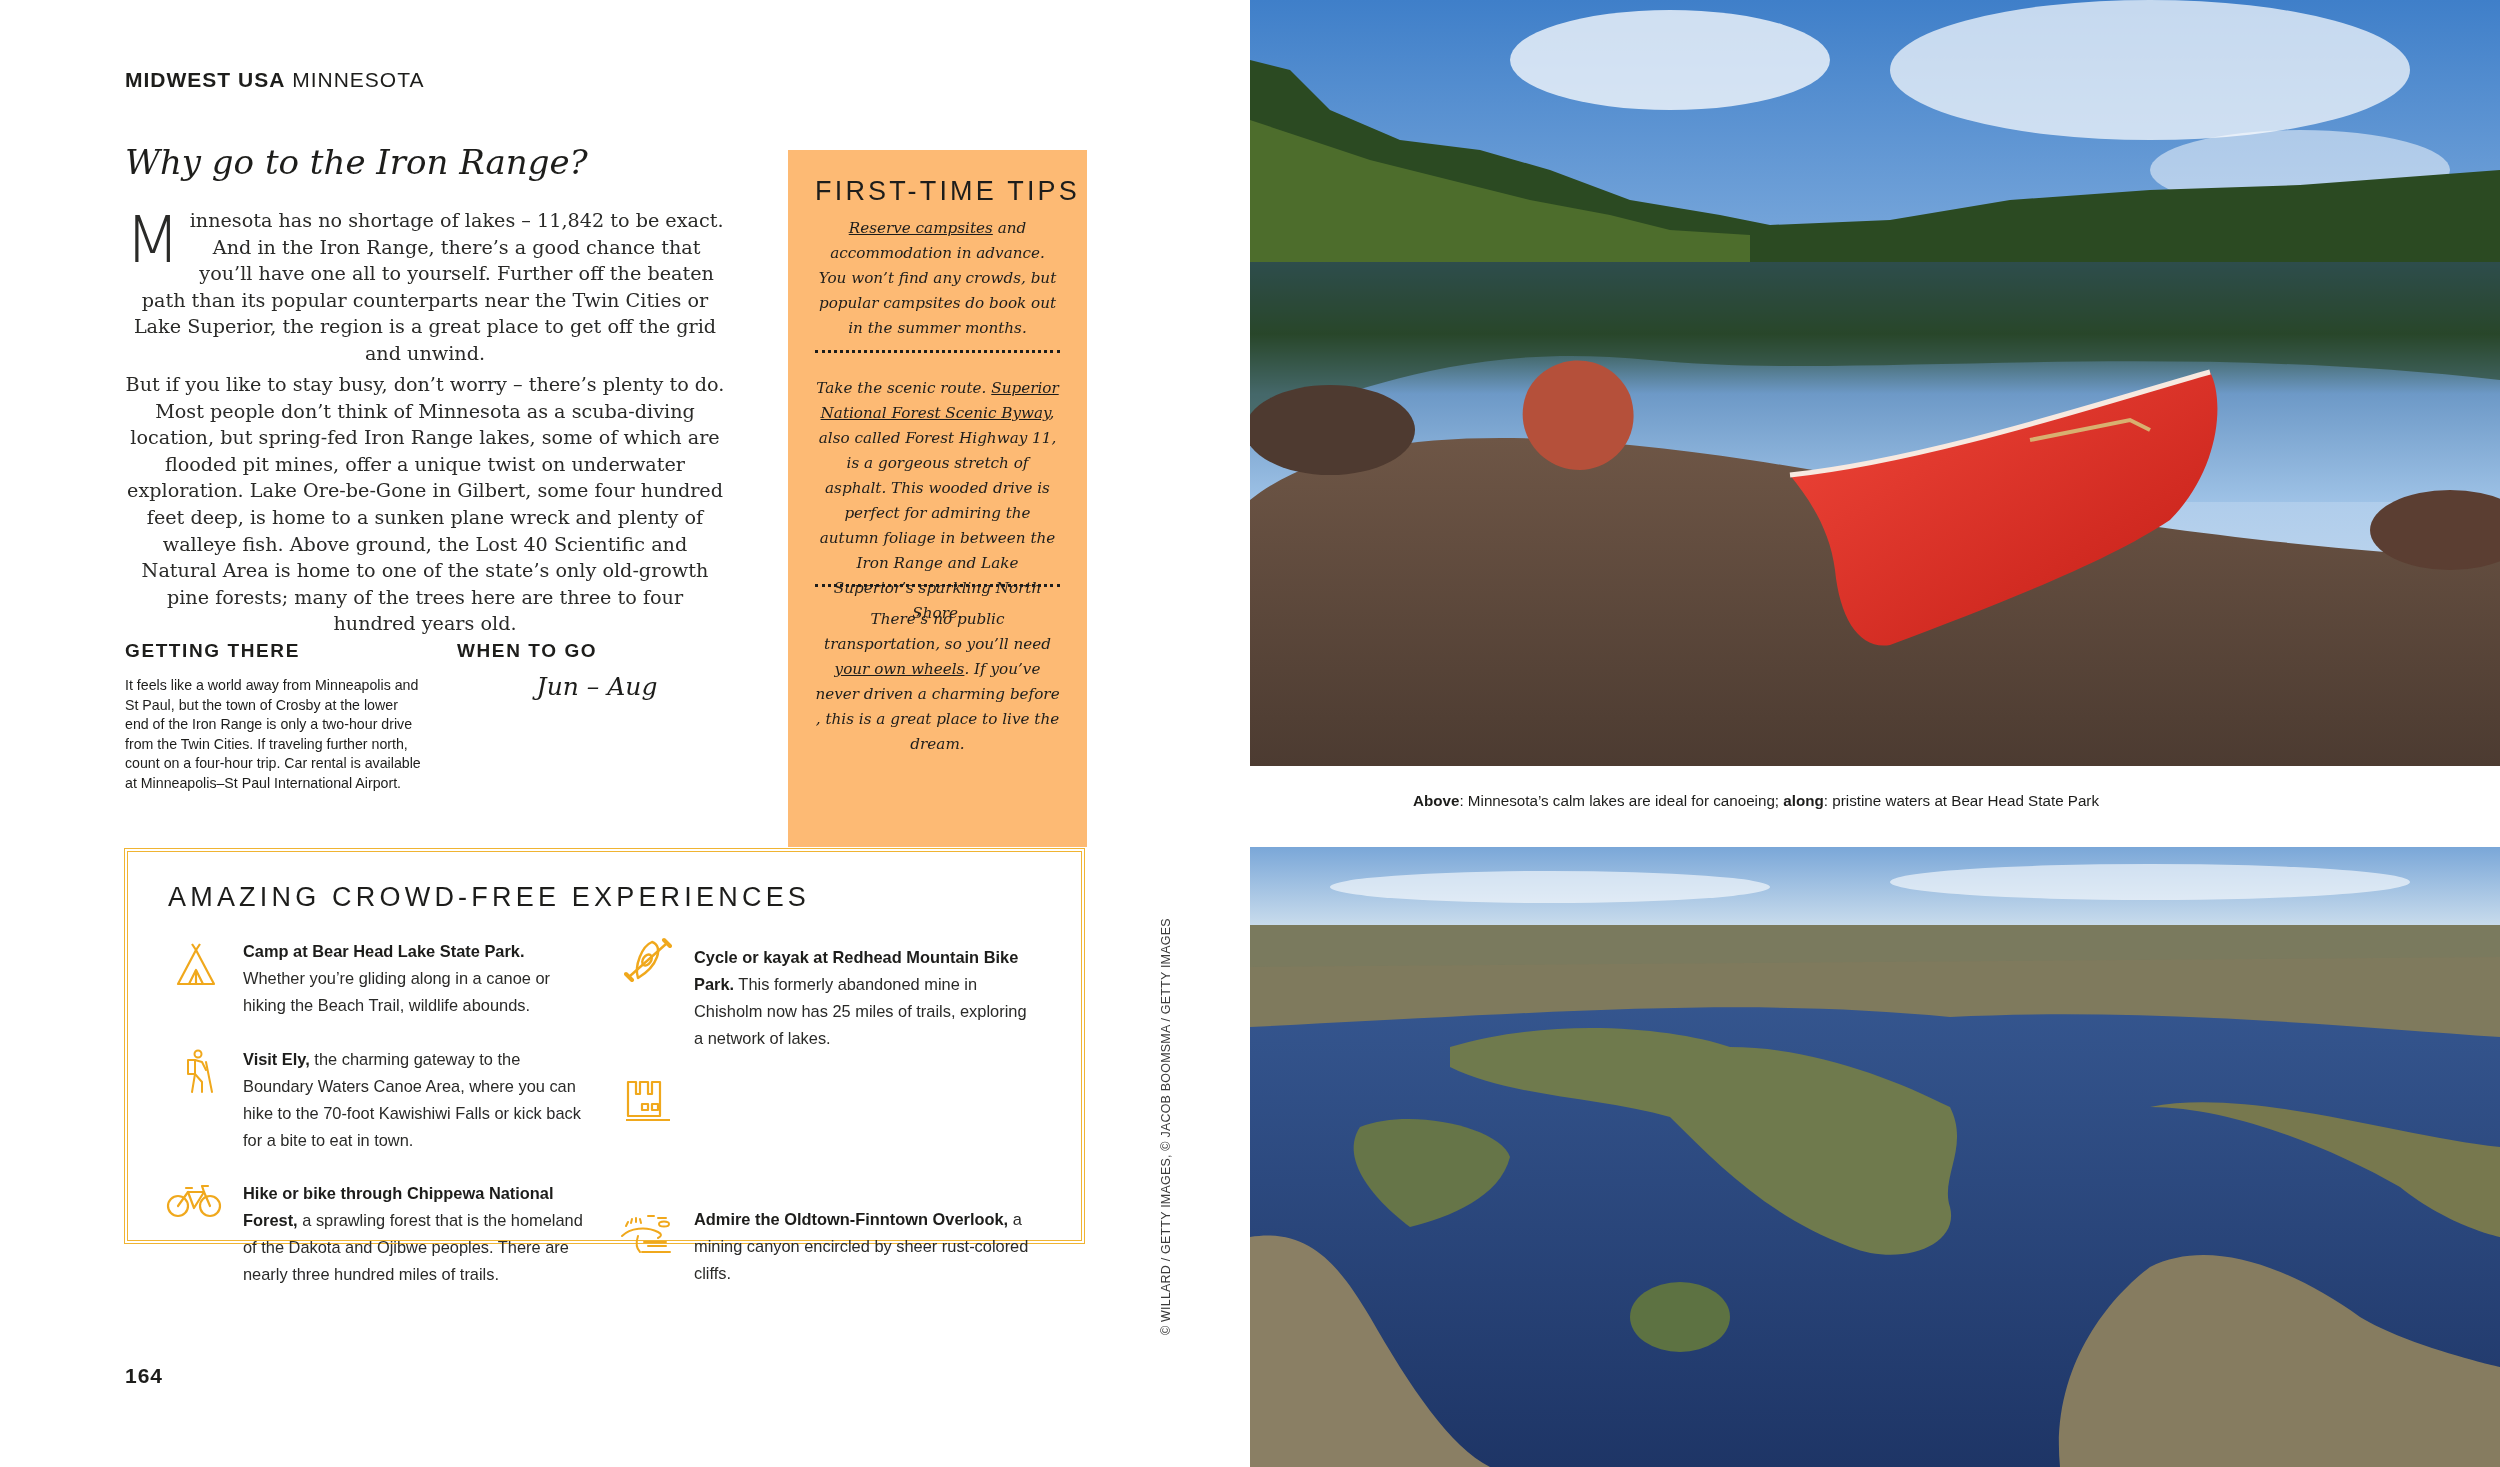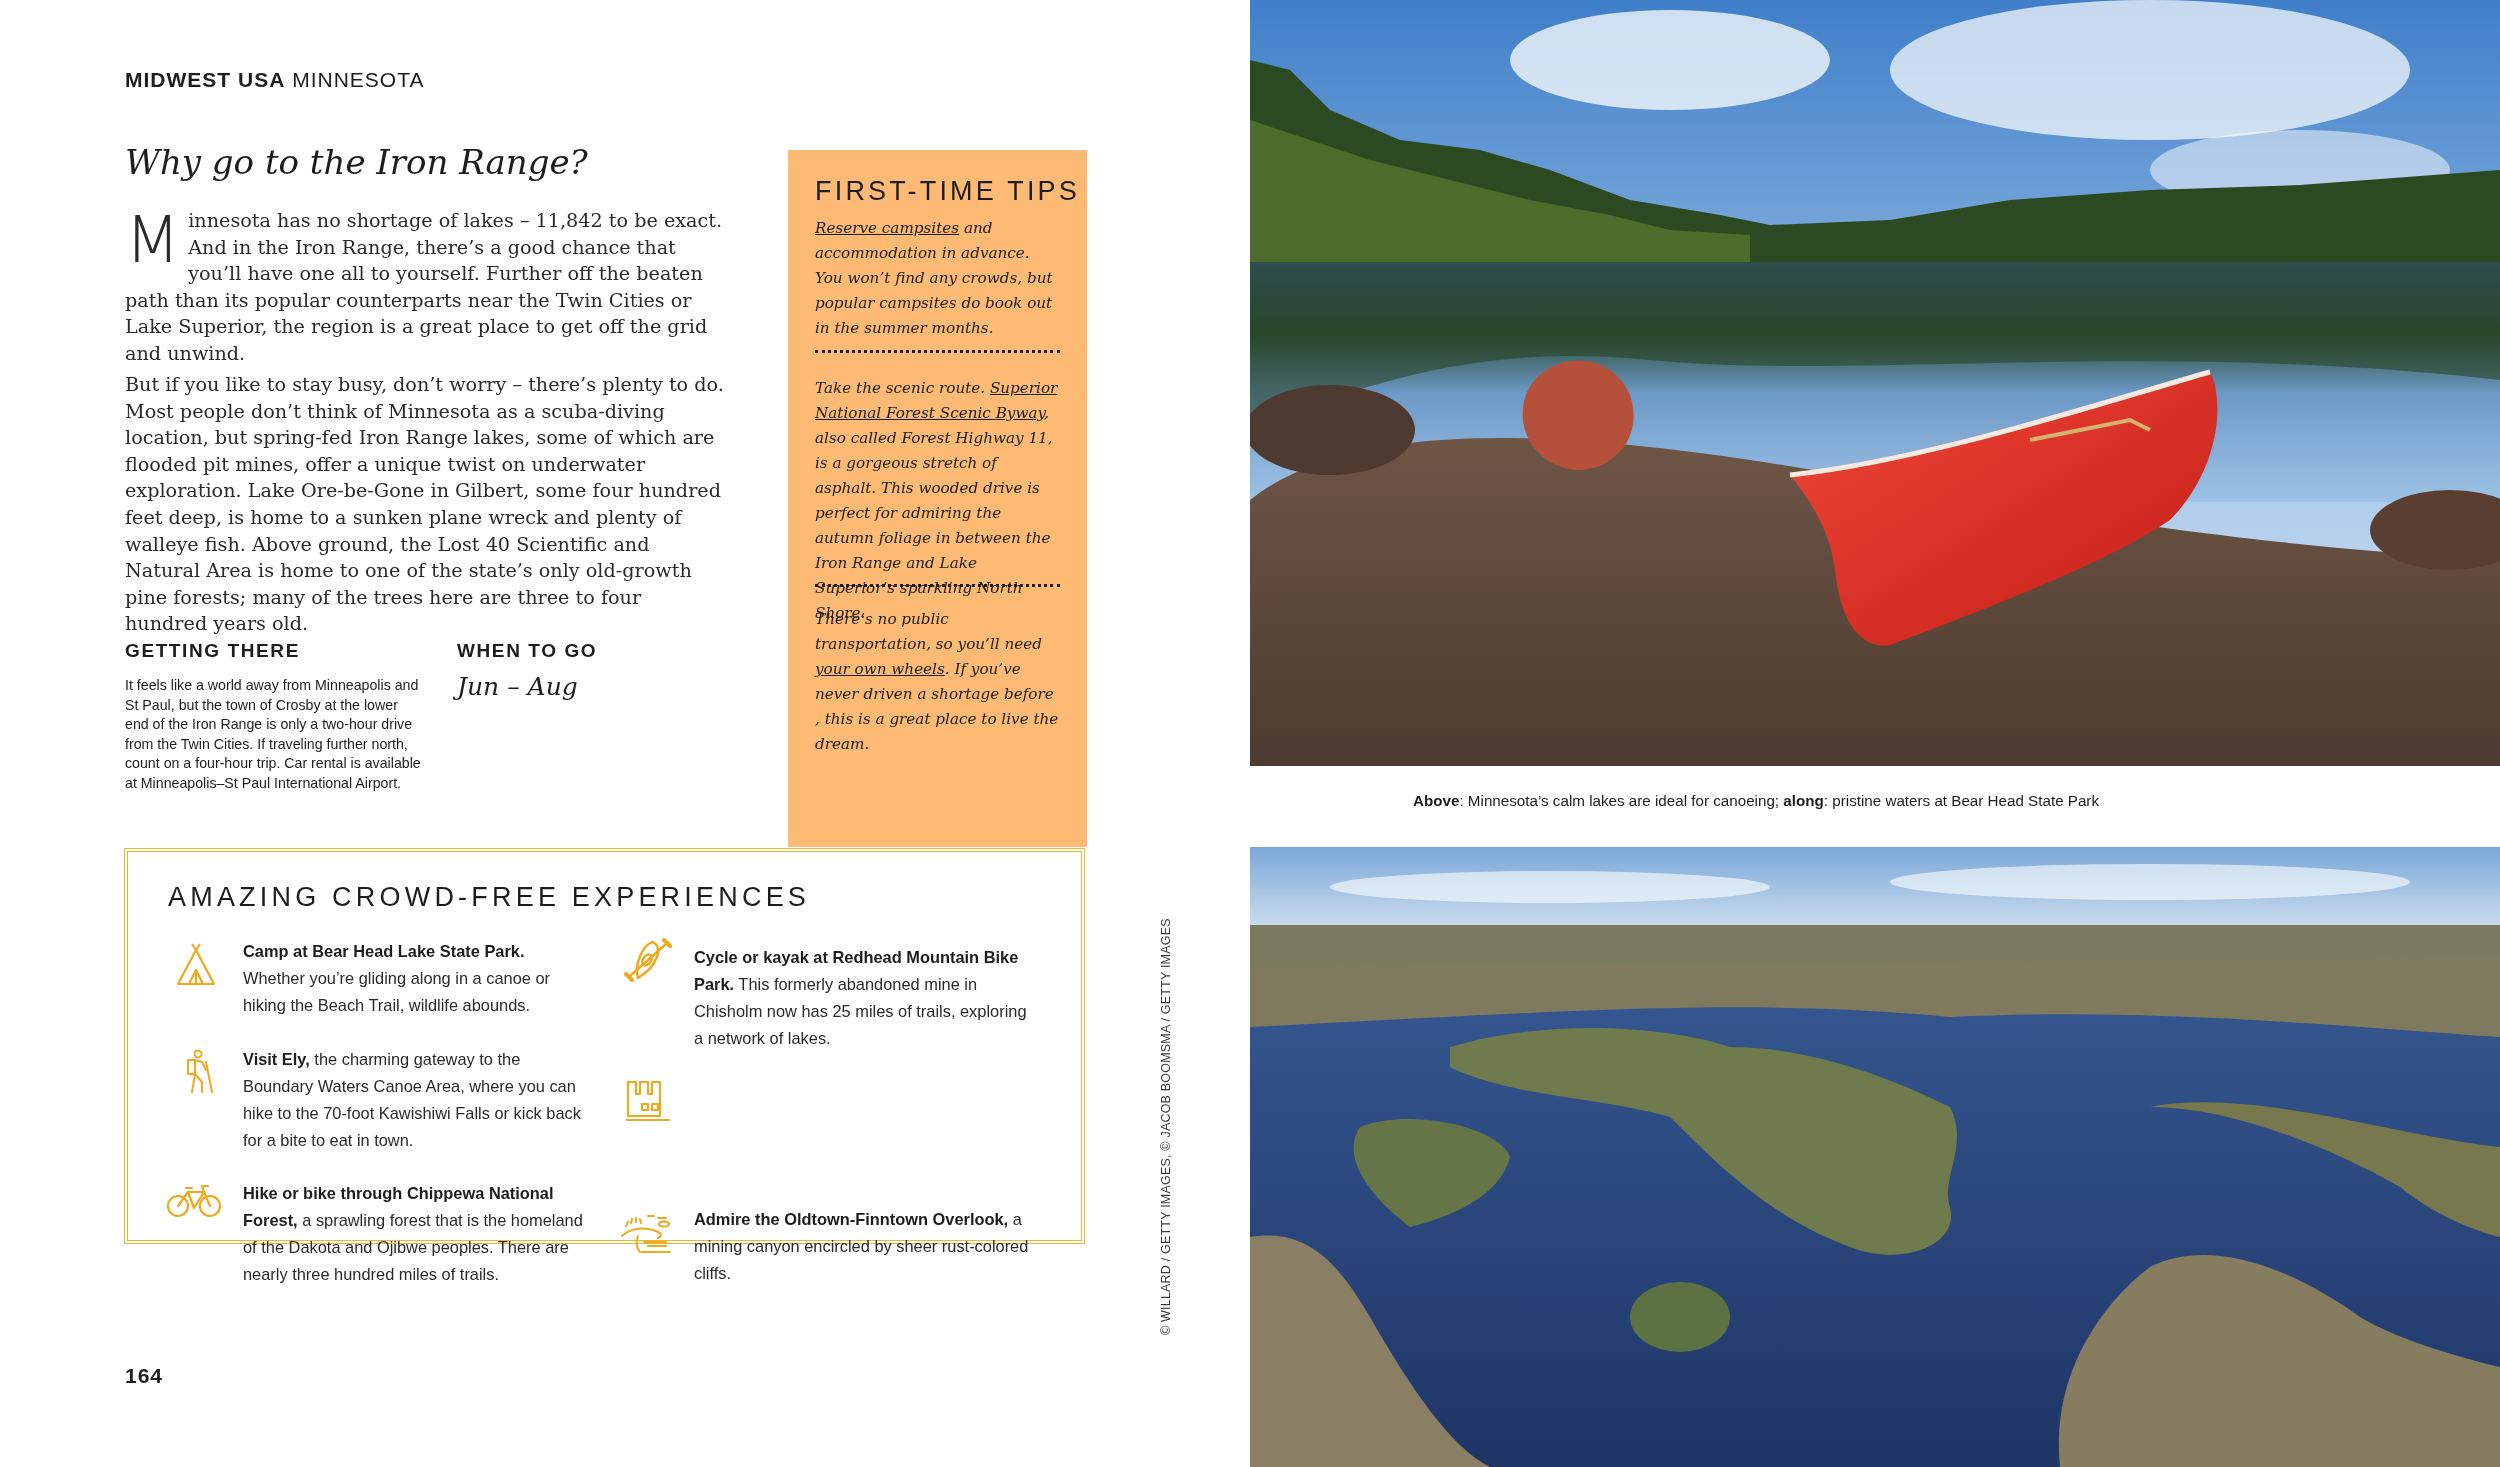"Why go to the Iron" .serif { text-align: none -> center }
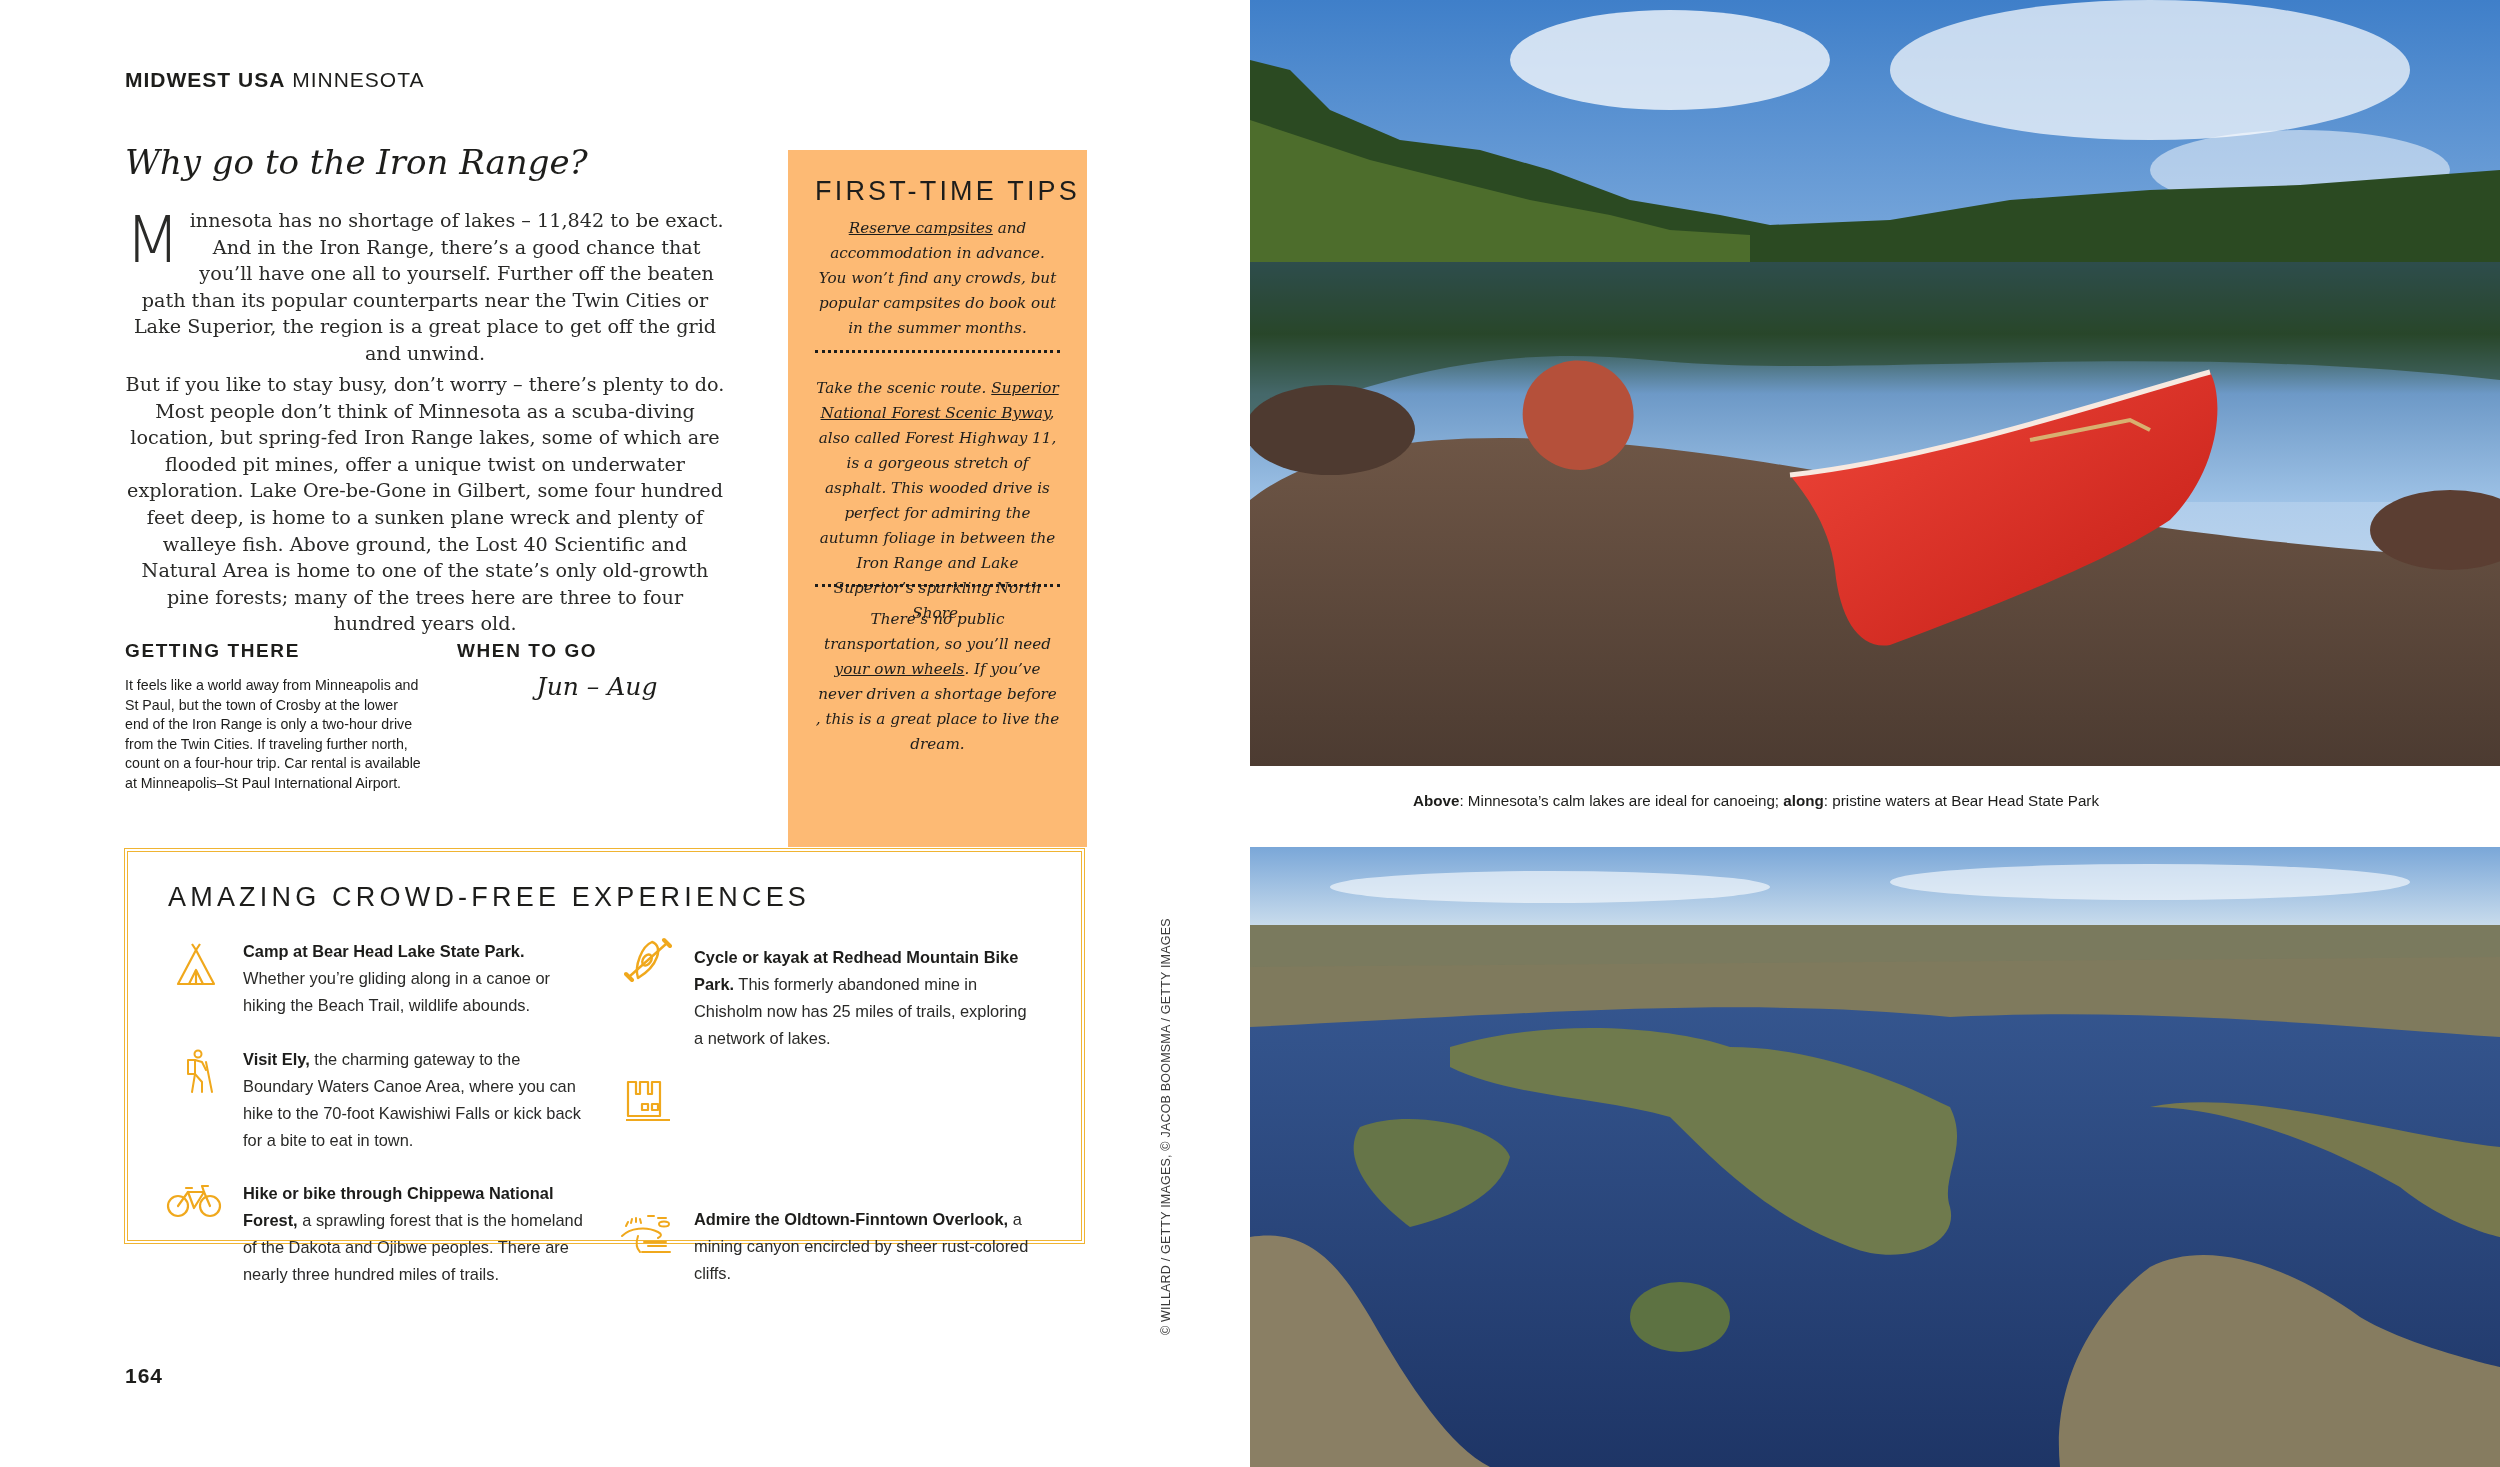". If you’ve never driven" span { text: shortage -> charming }
